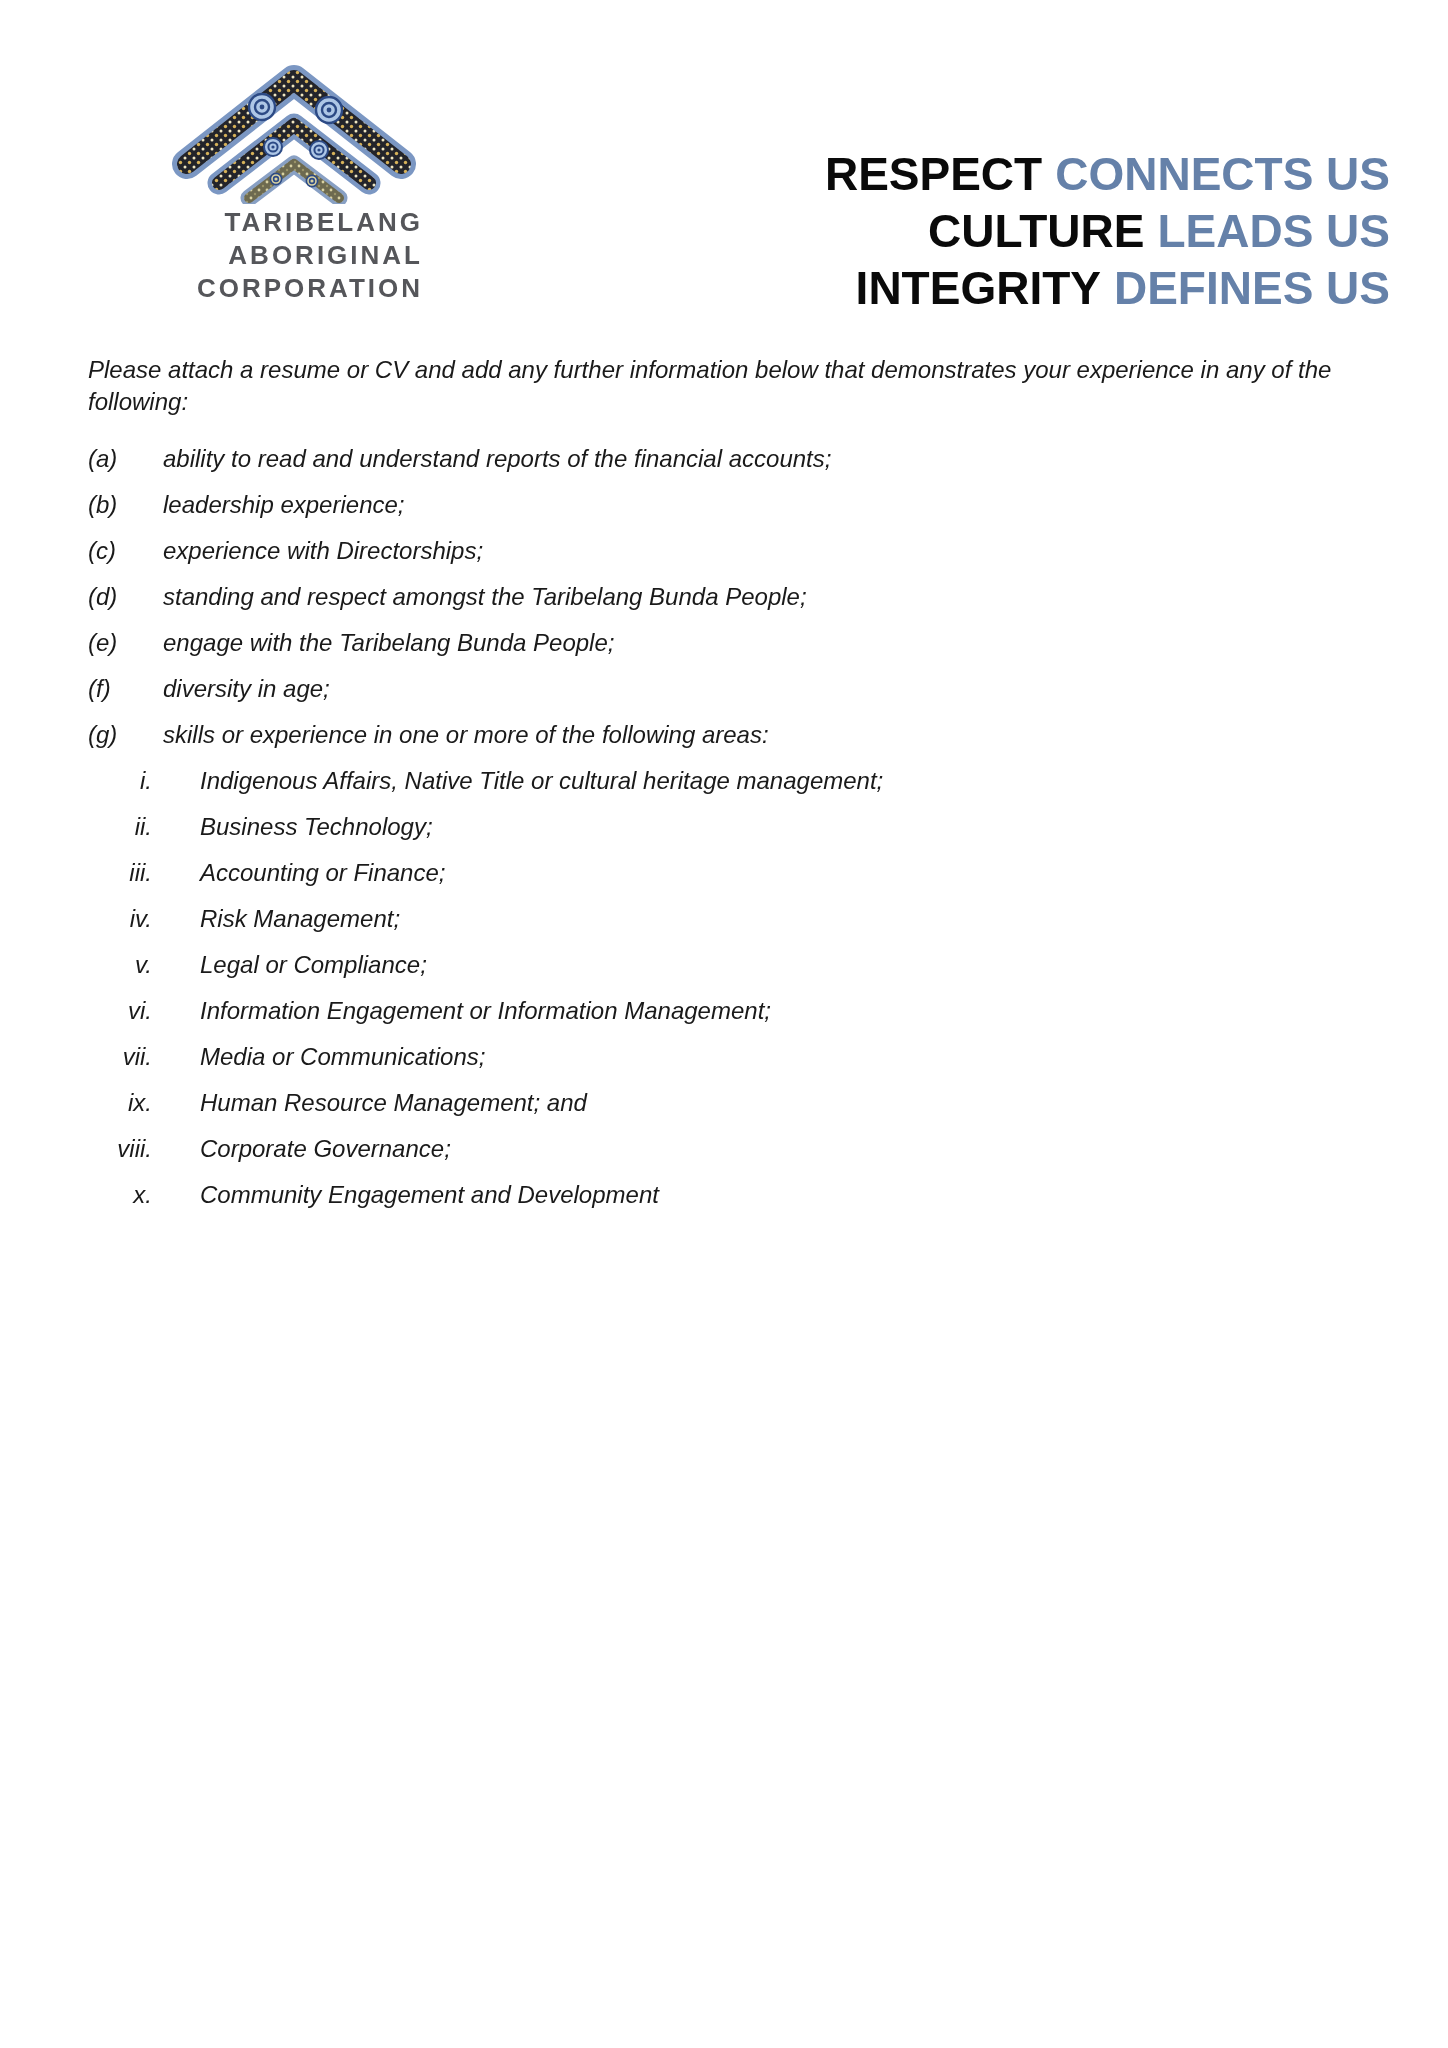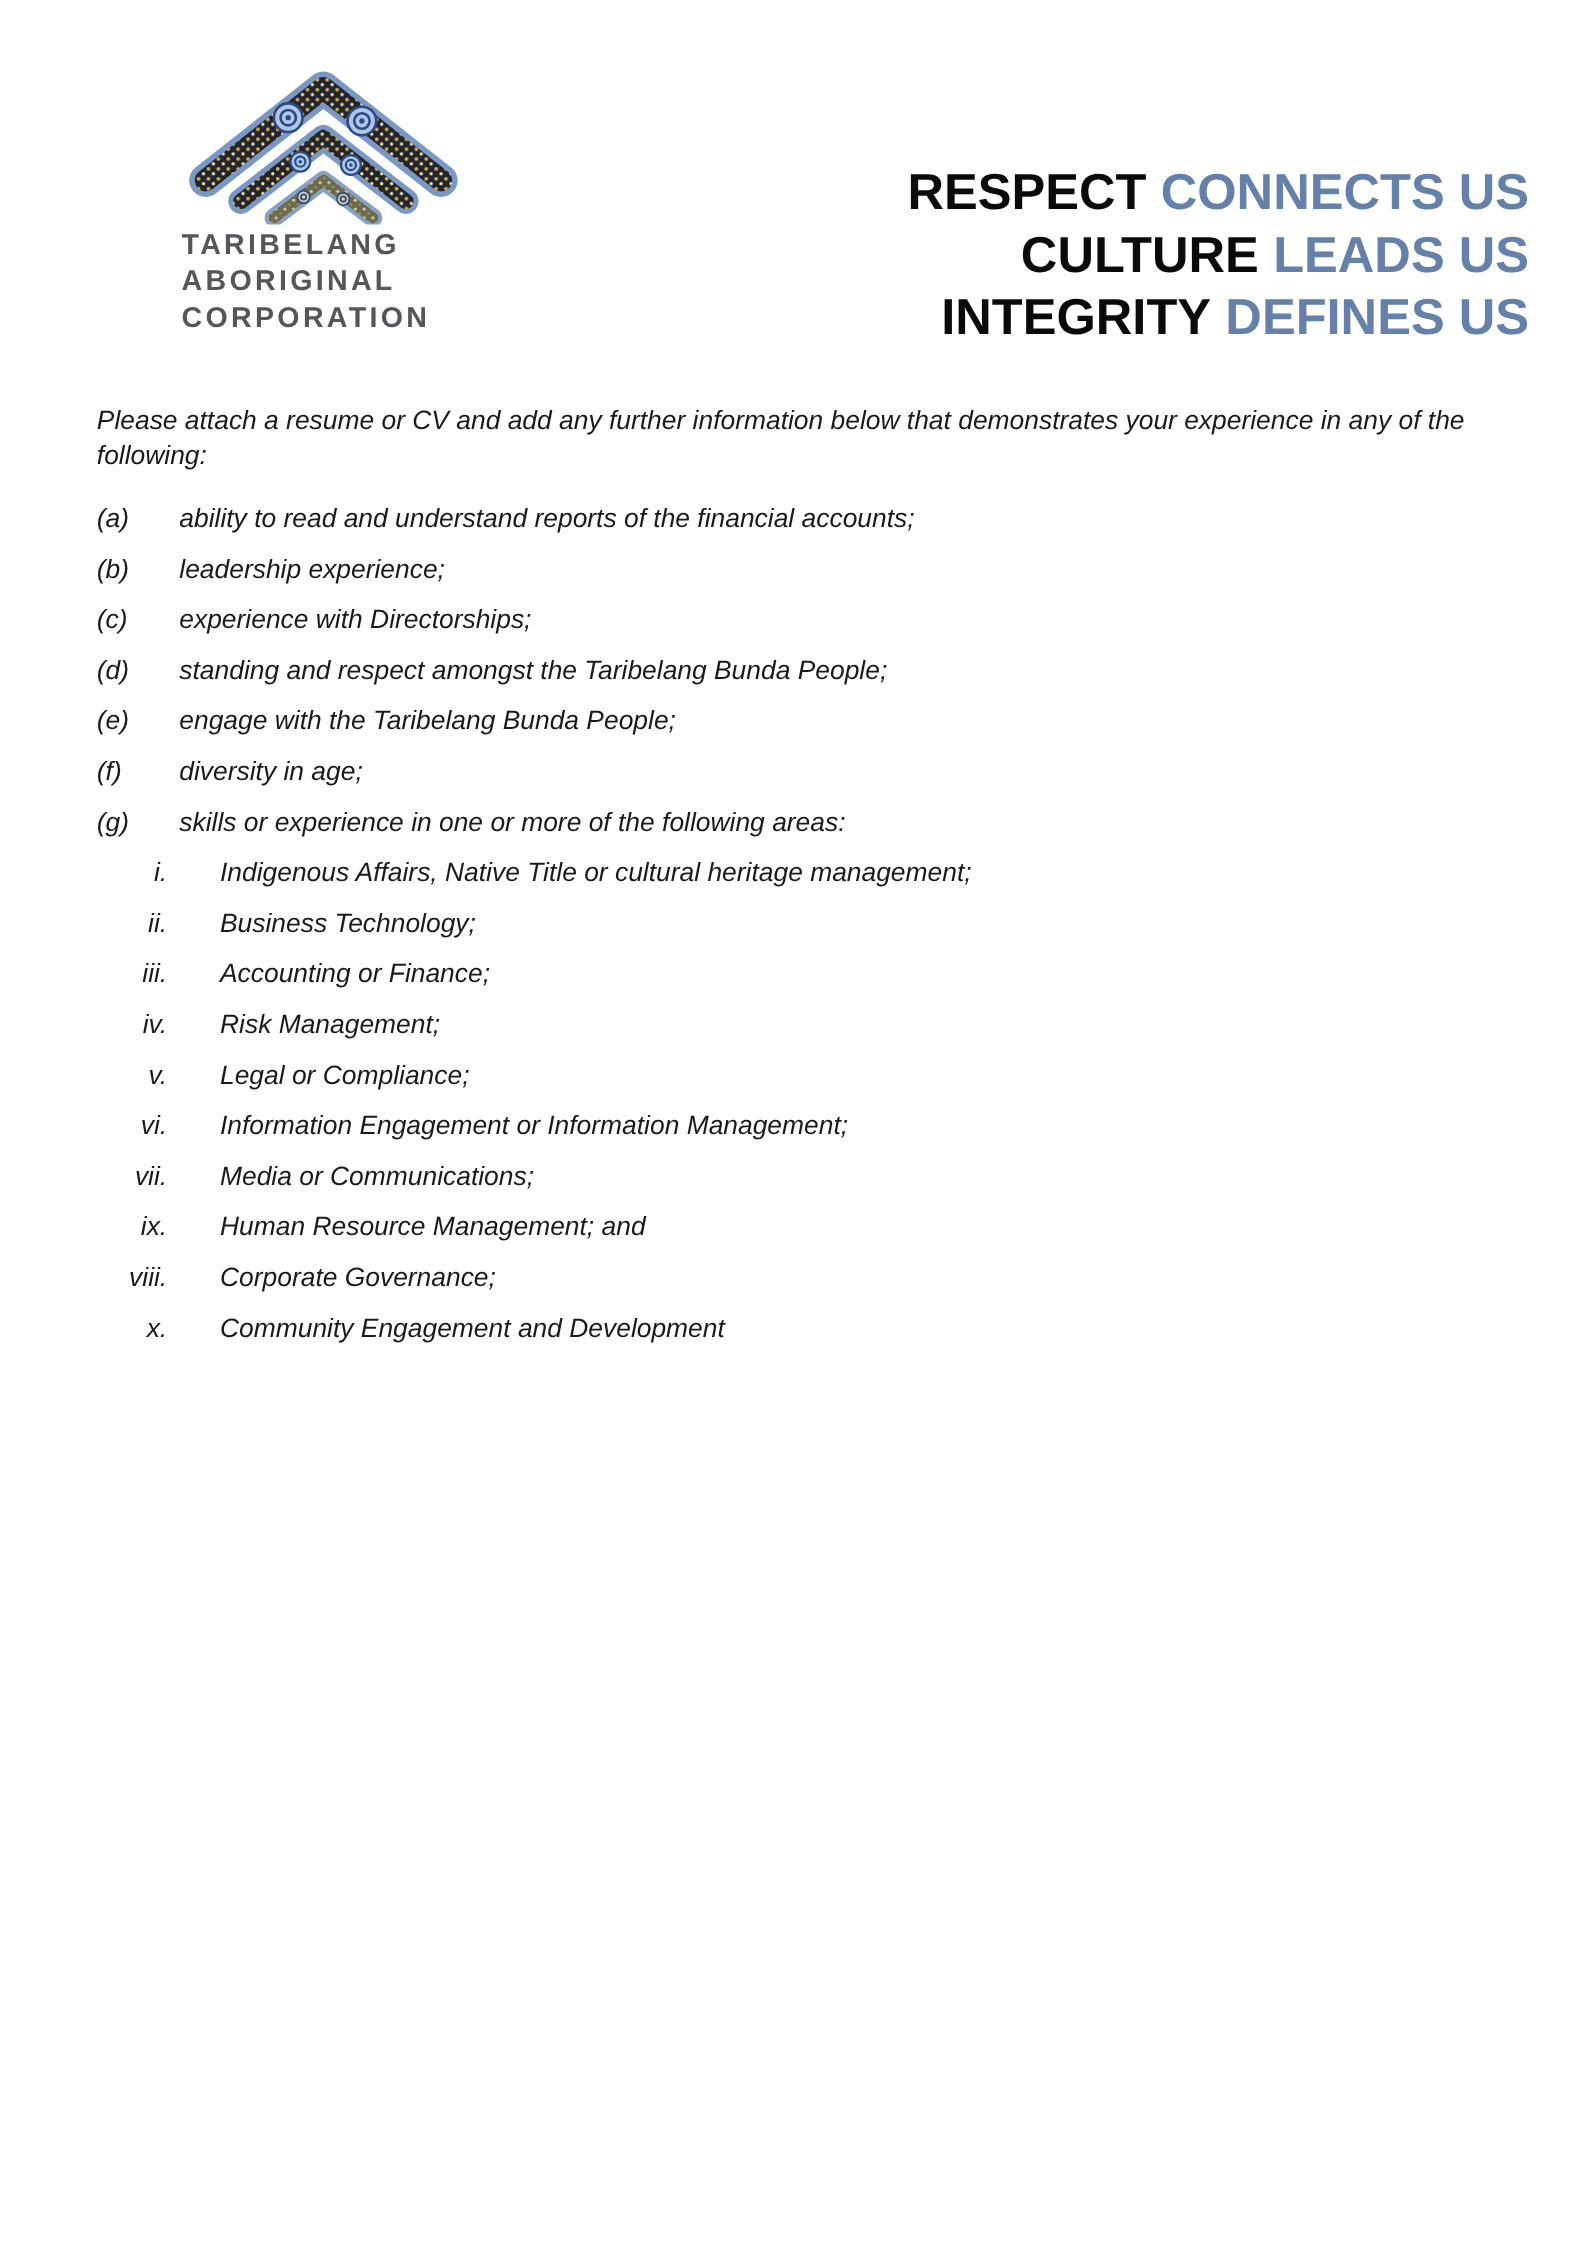"TARIBELANG" .logo-block { text-align: left -> right }
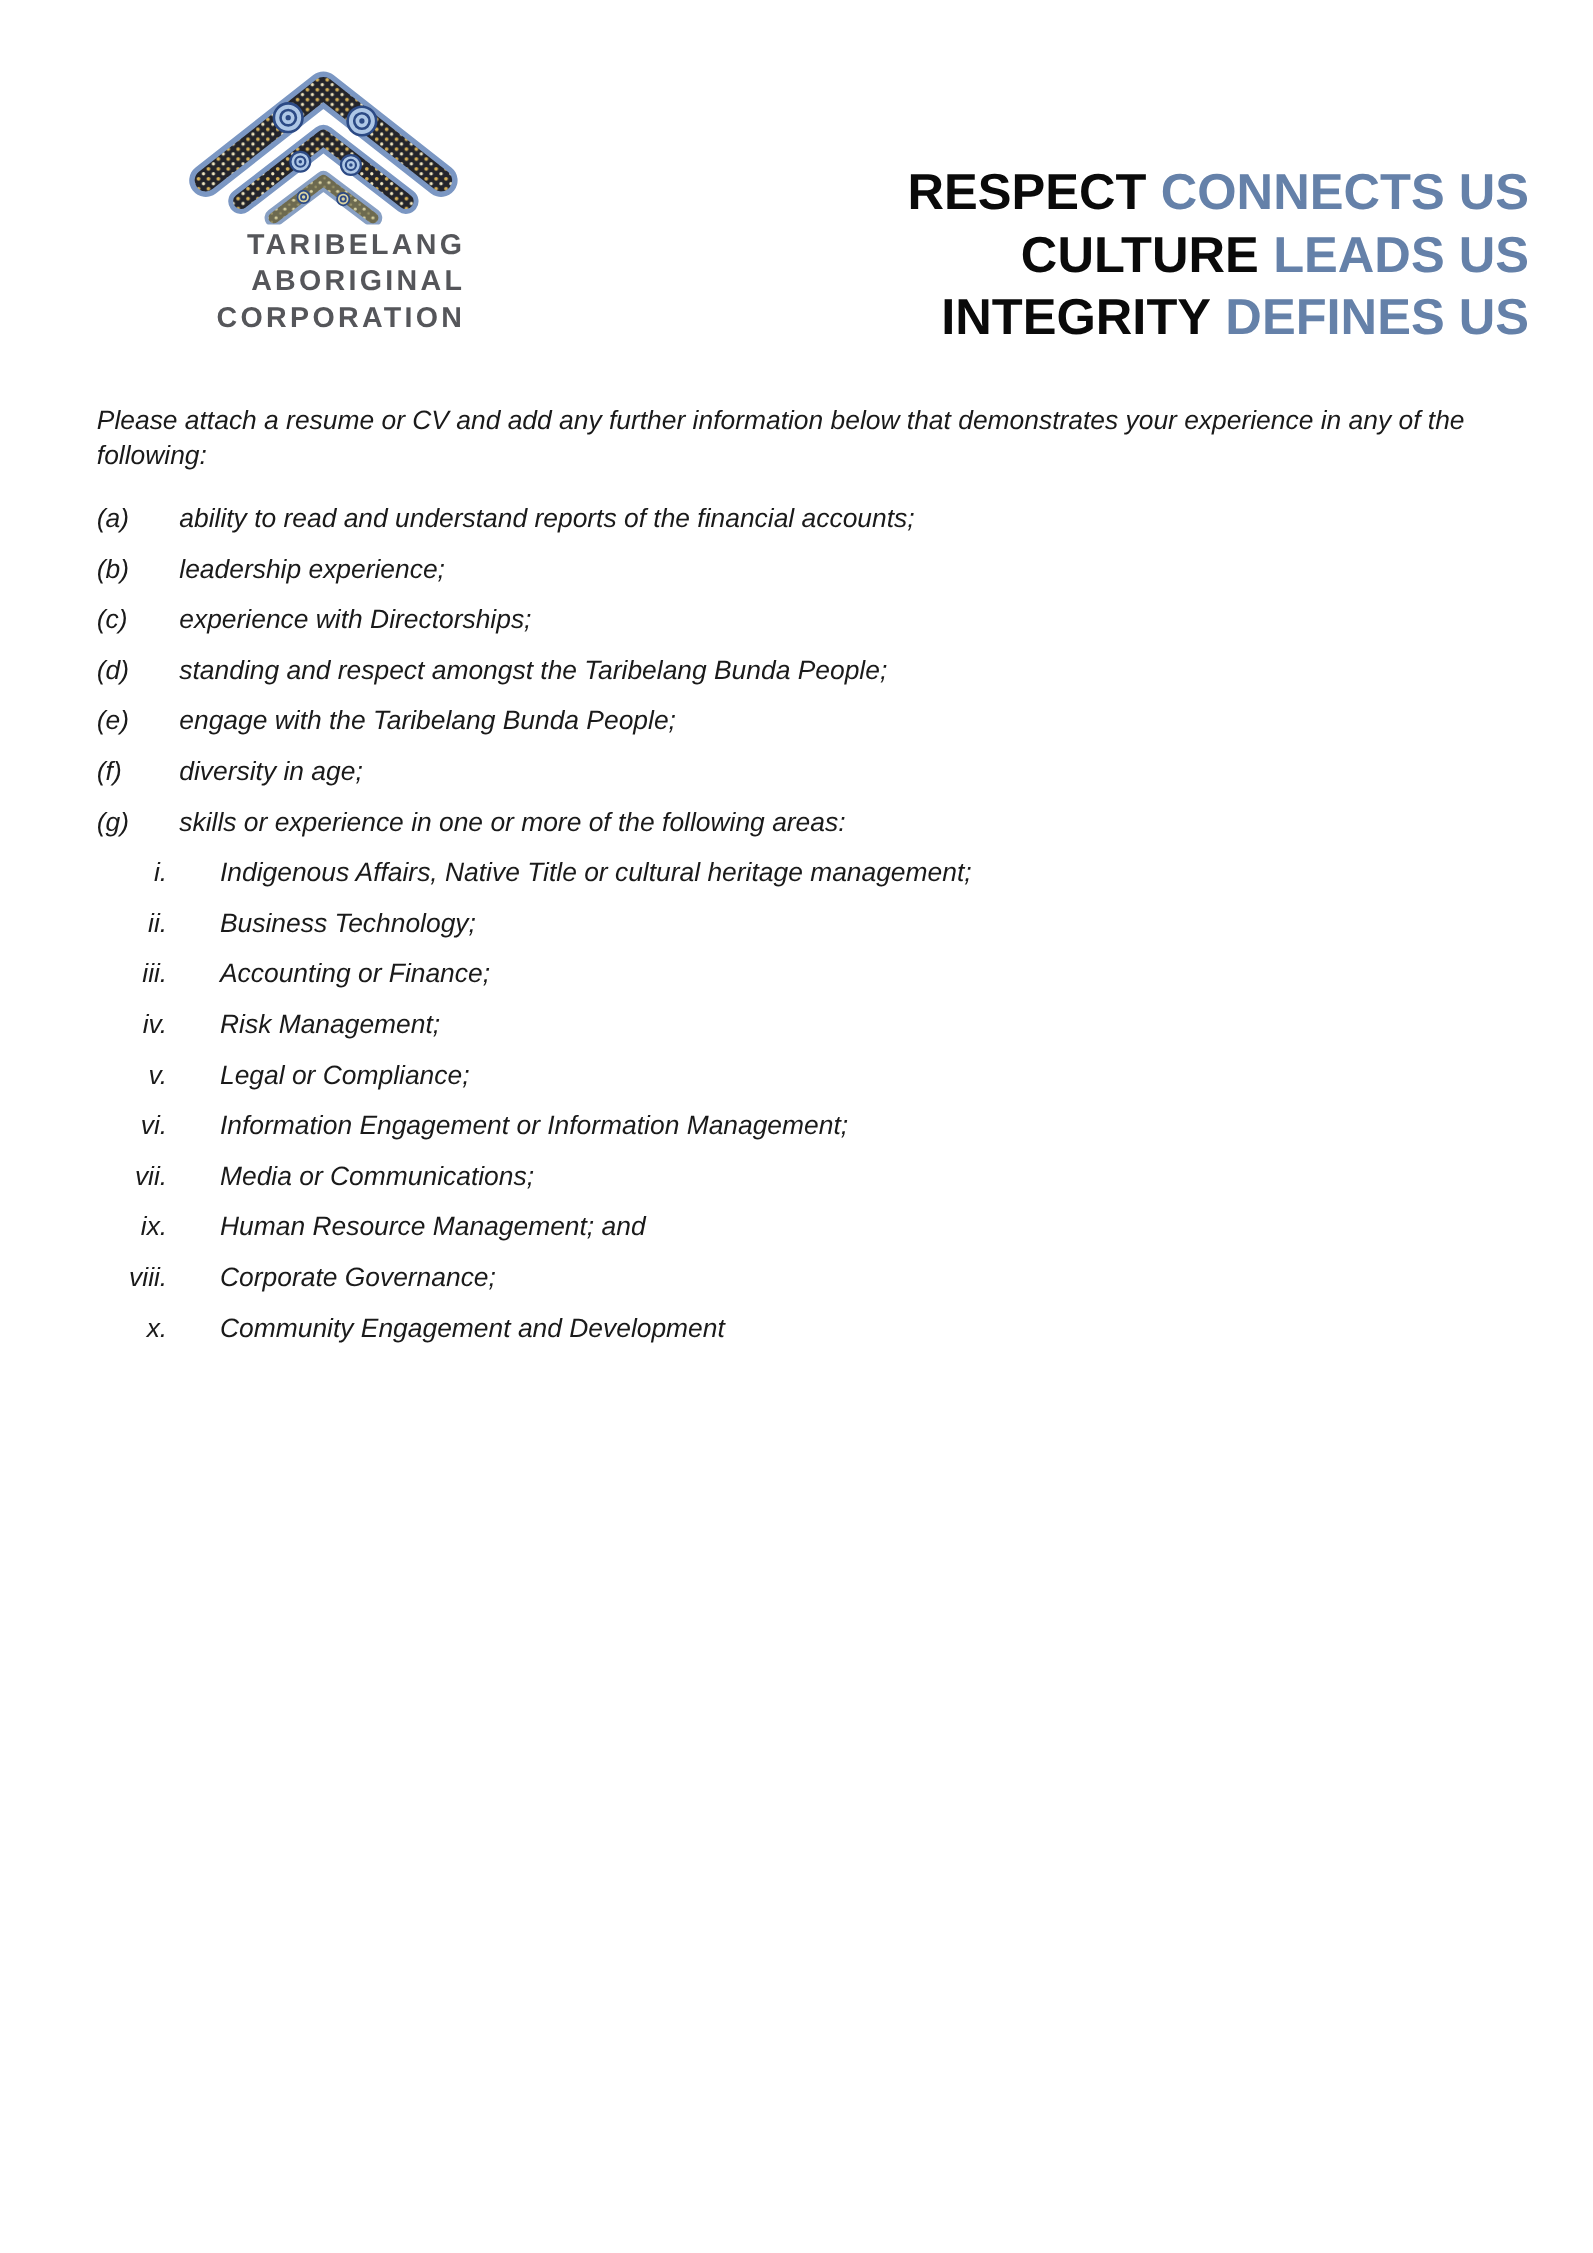"Please attach a resume or" .intro { margin: 17px 0 26px 0 -> 4px 0 26px 0 }
